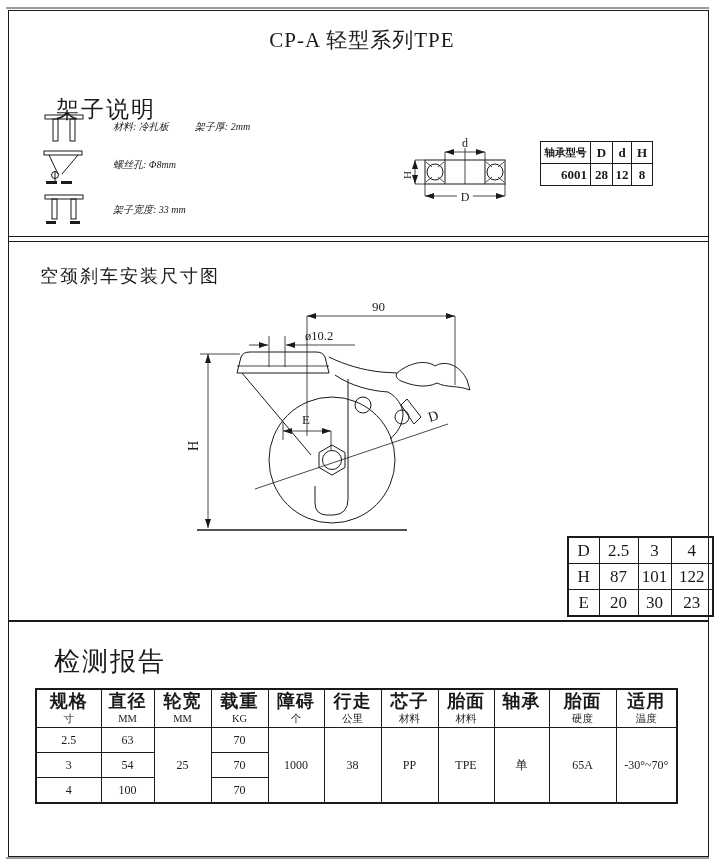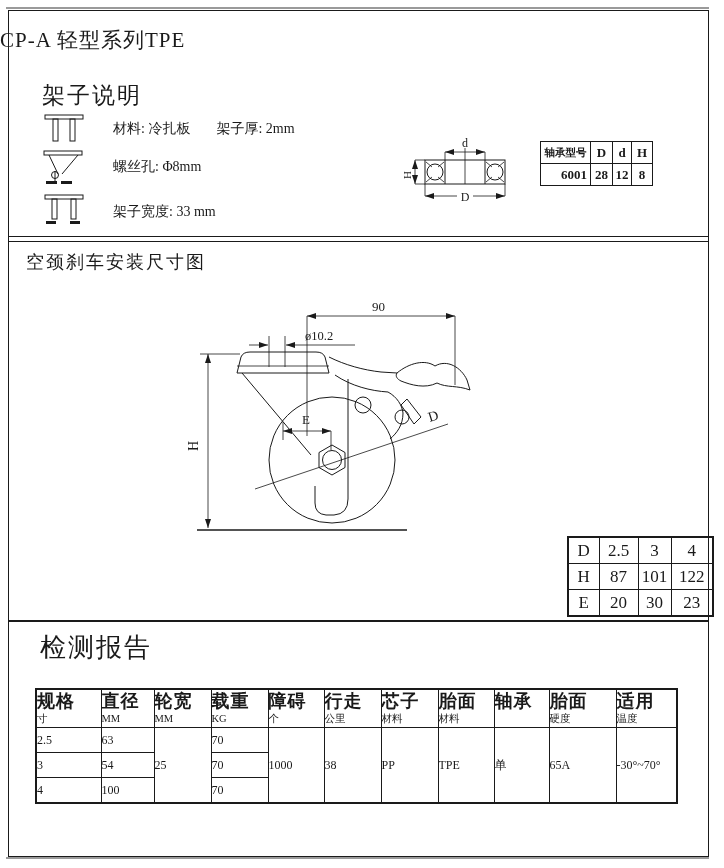"CP-A 轻型系列TPE" .doc-title { text-align: none -> center }
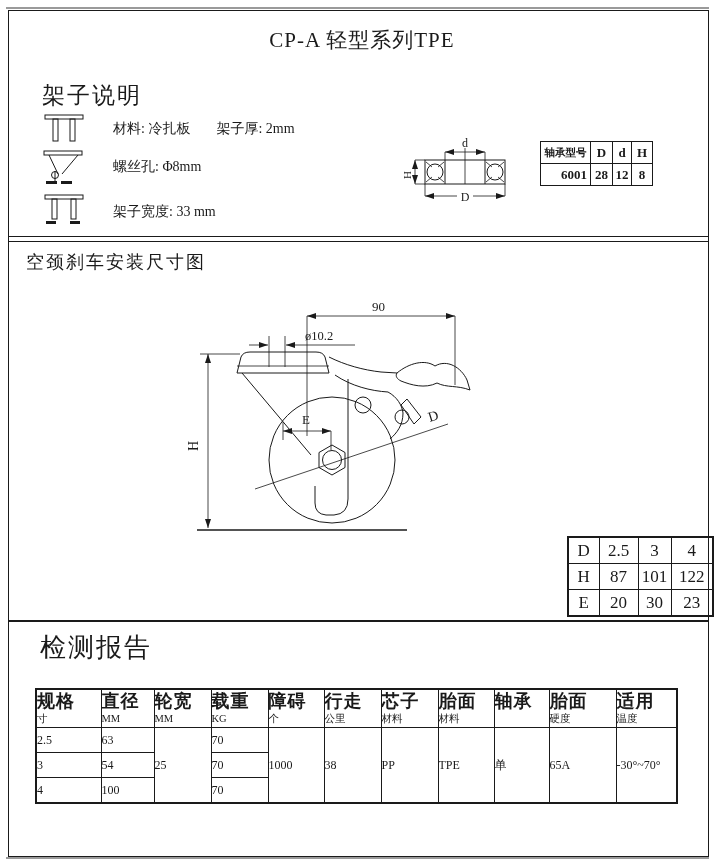"架子说明" .h-big { margin: 2px -> 16px }
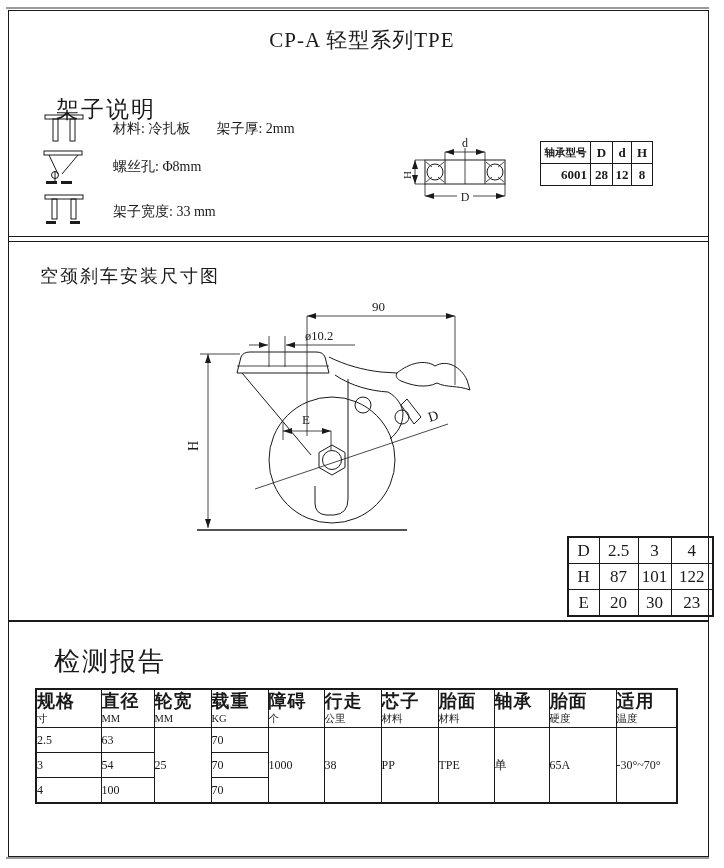"材料: 冷扎板 架子厚: 2mm" .frame-item-text { font-size: 14px -> 10px; font-style: none -> italic }
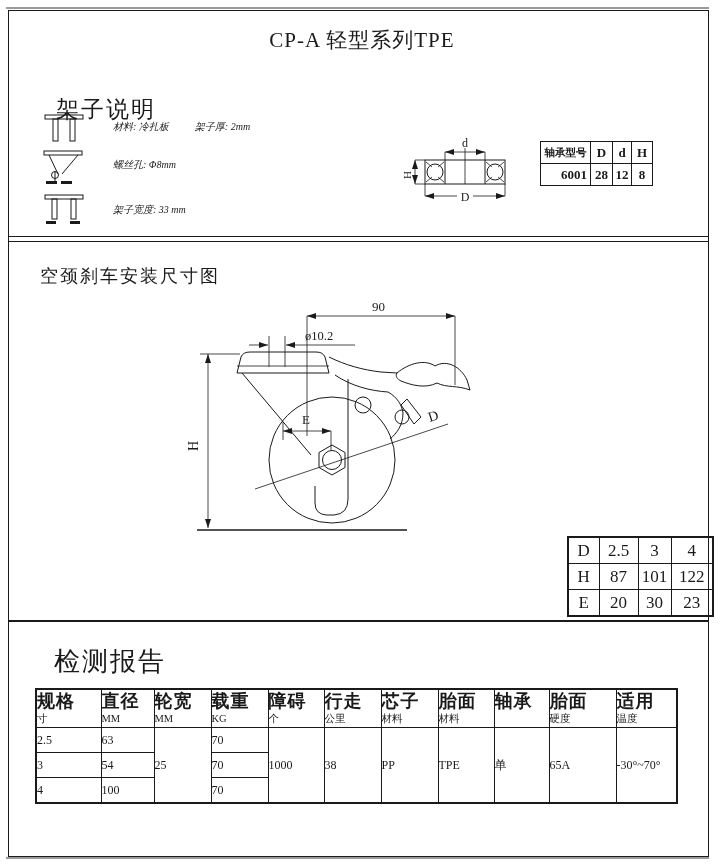"规格" .report th,.report td { text-align: left -> center }
